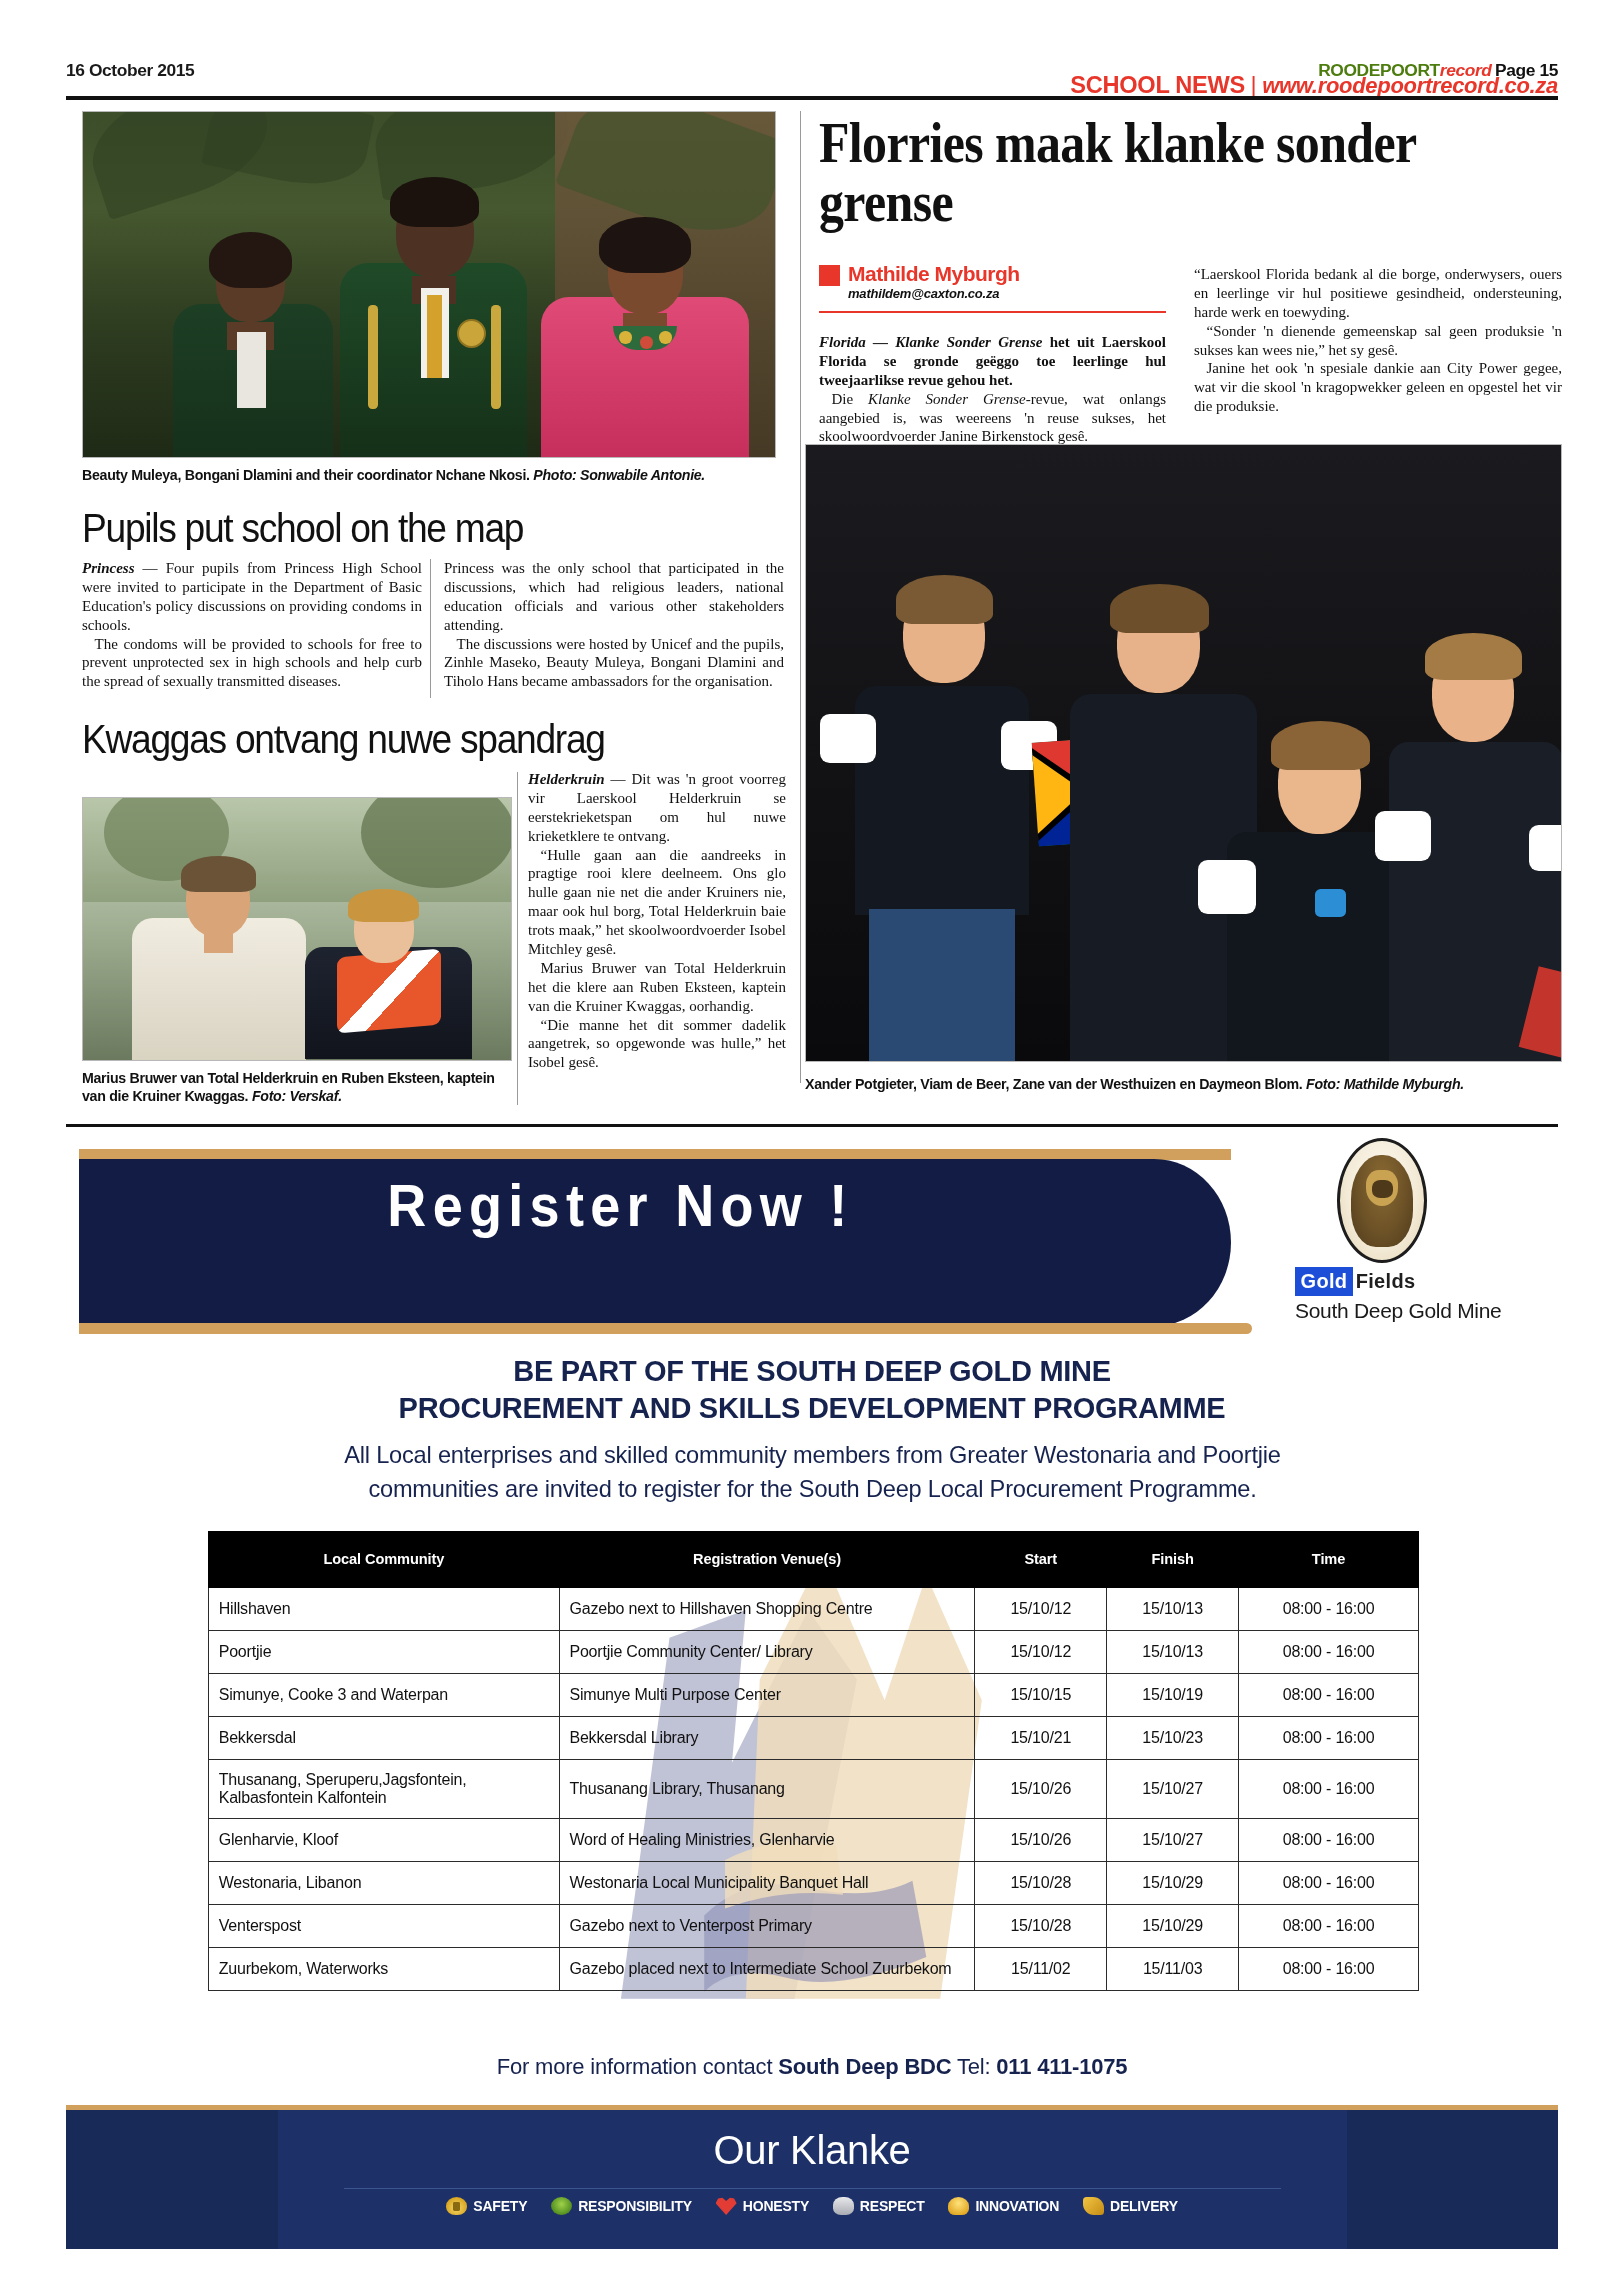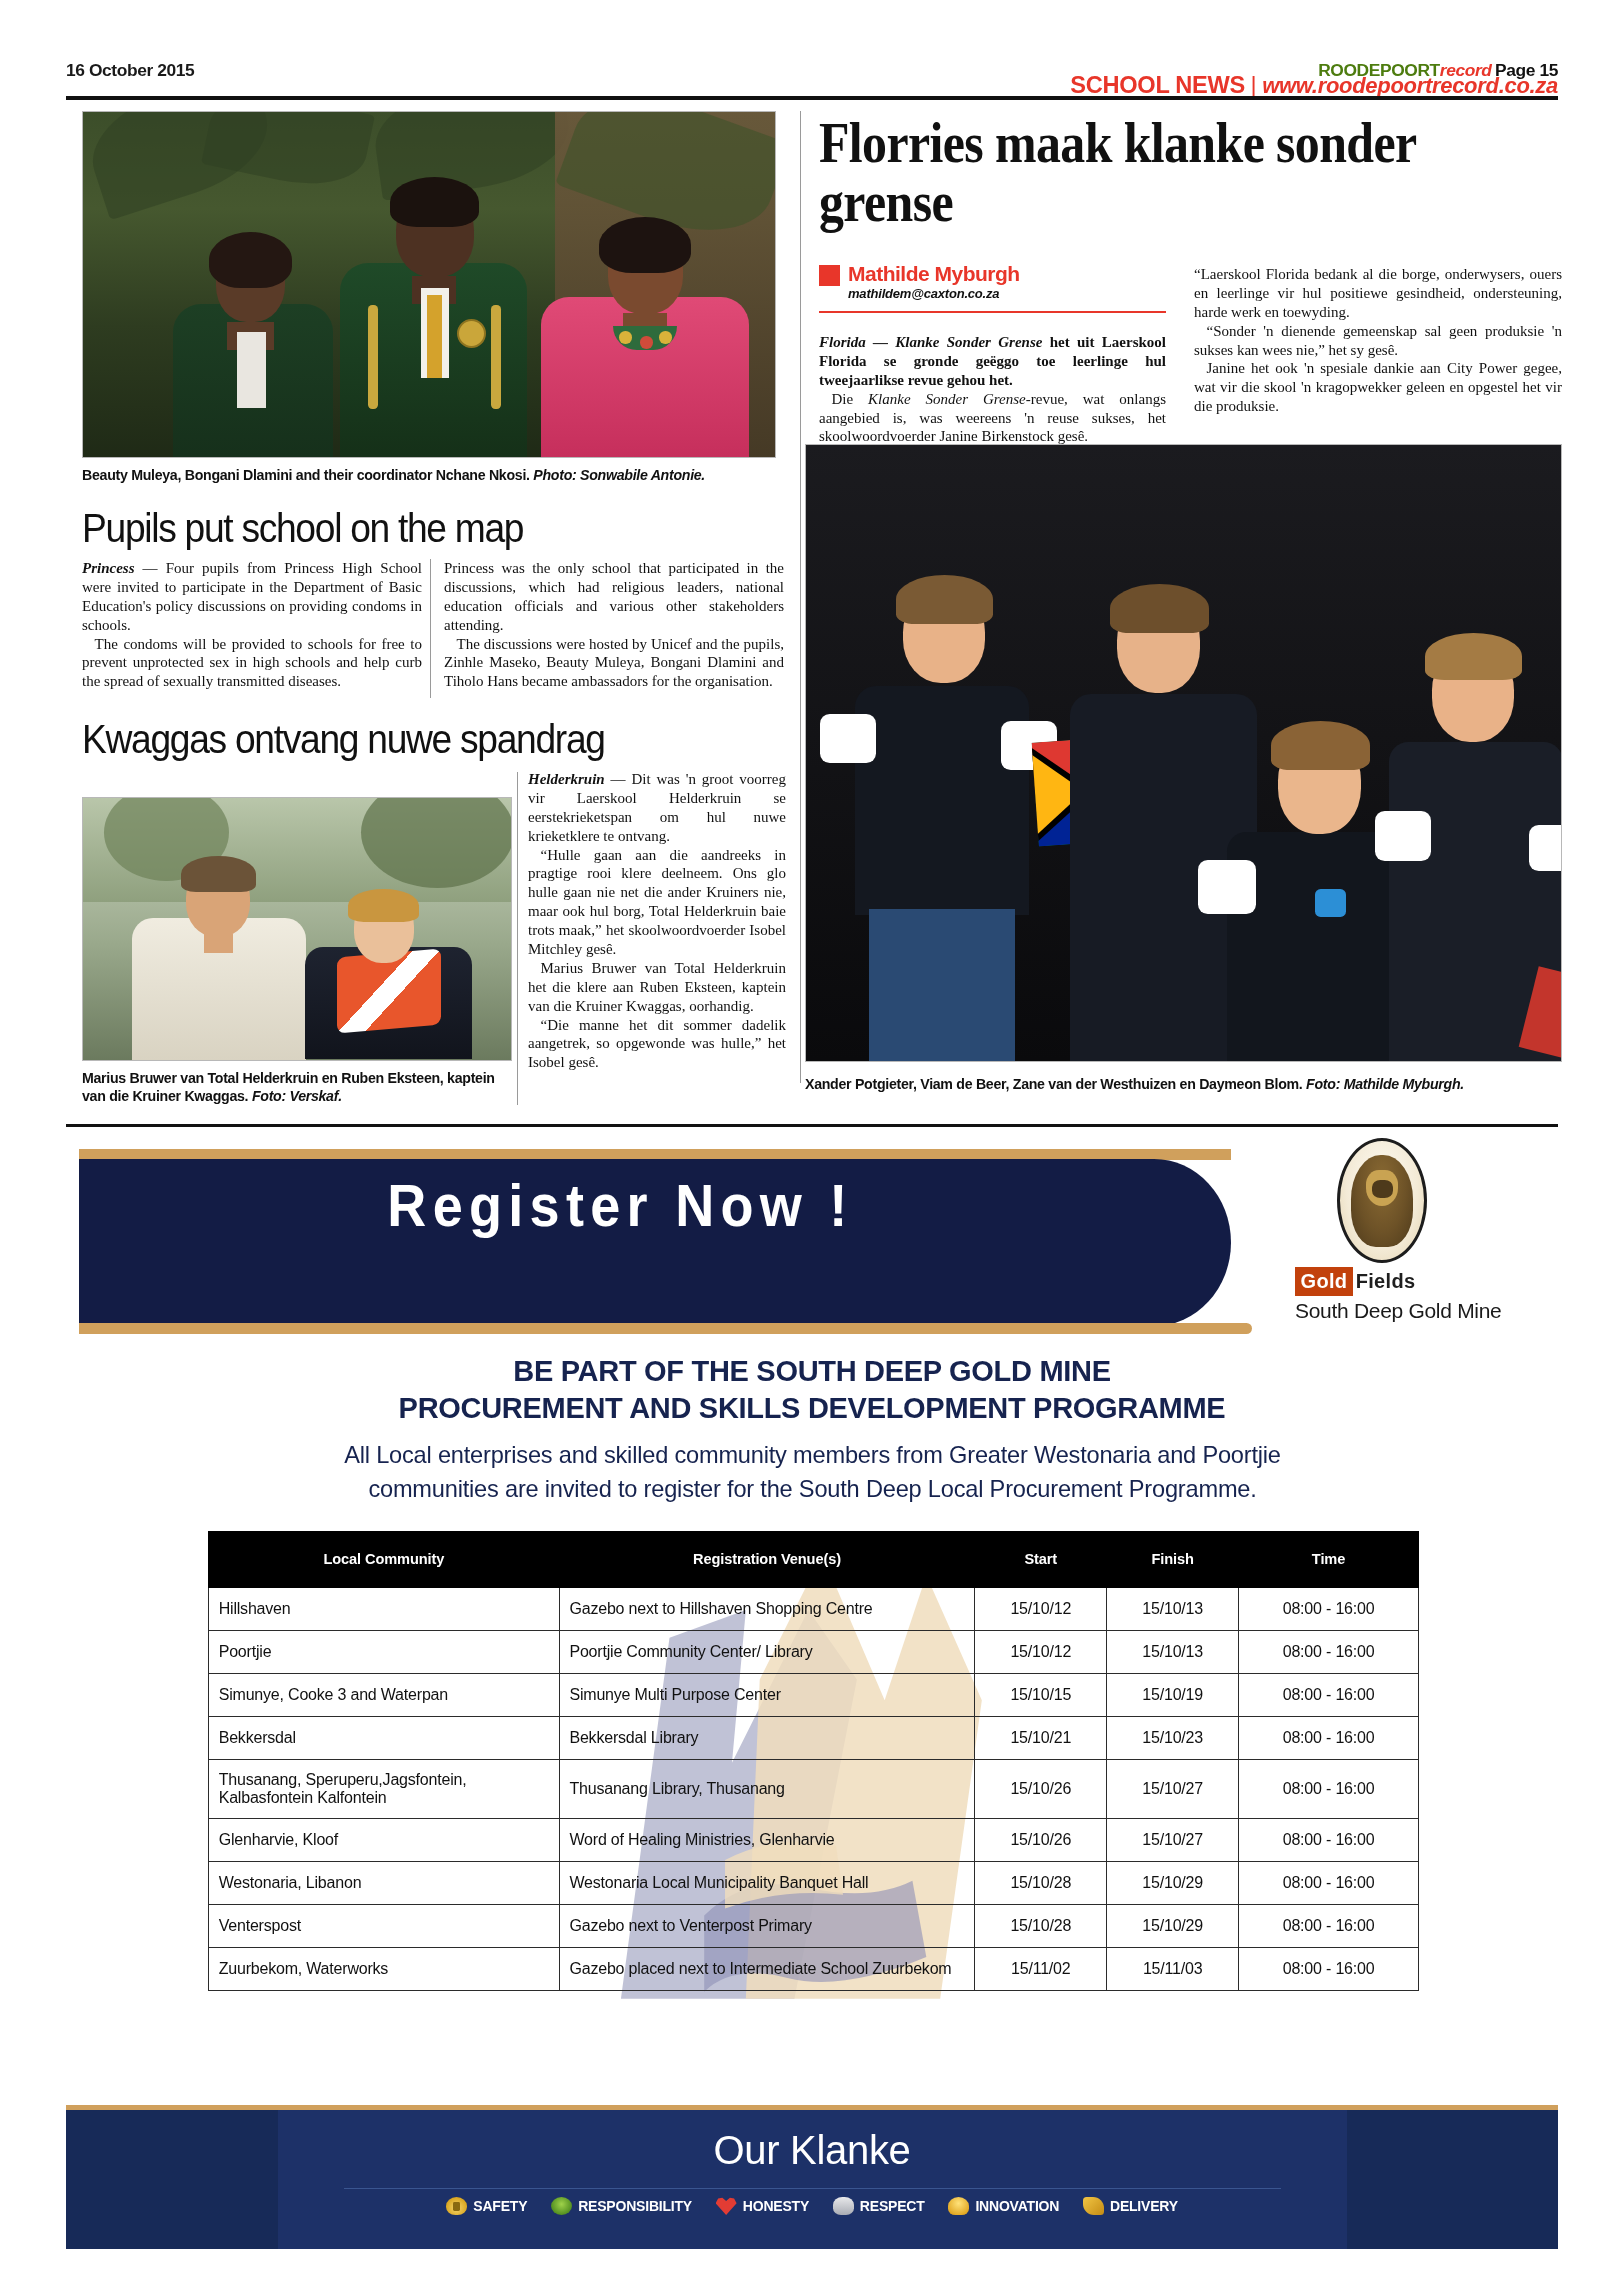"Gold" .gf-gold { background: #c2410c -> #1d4ed8 }
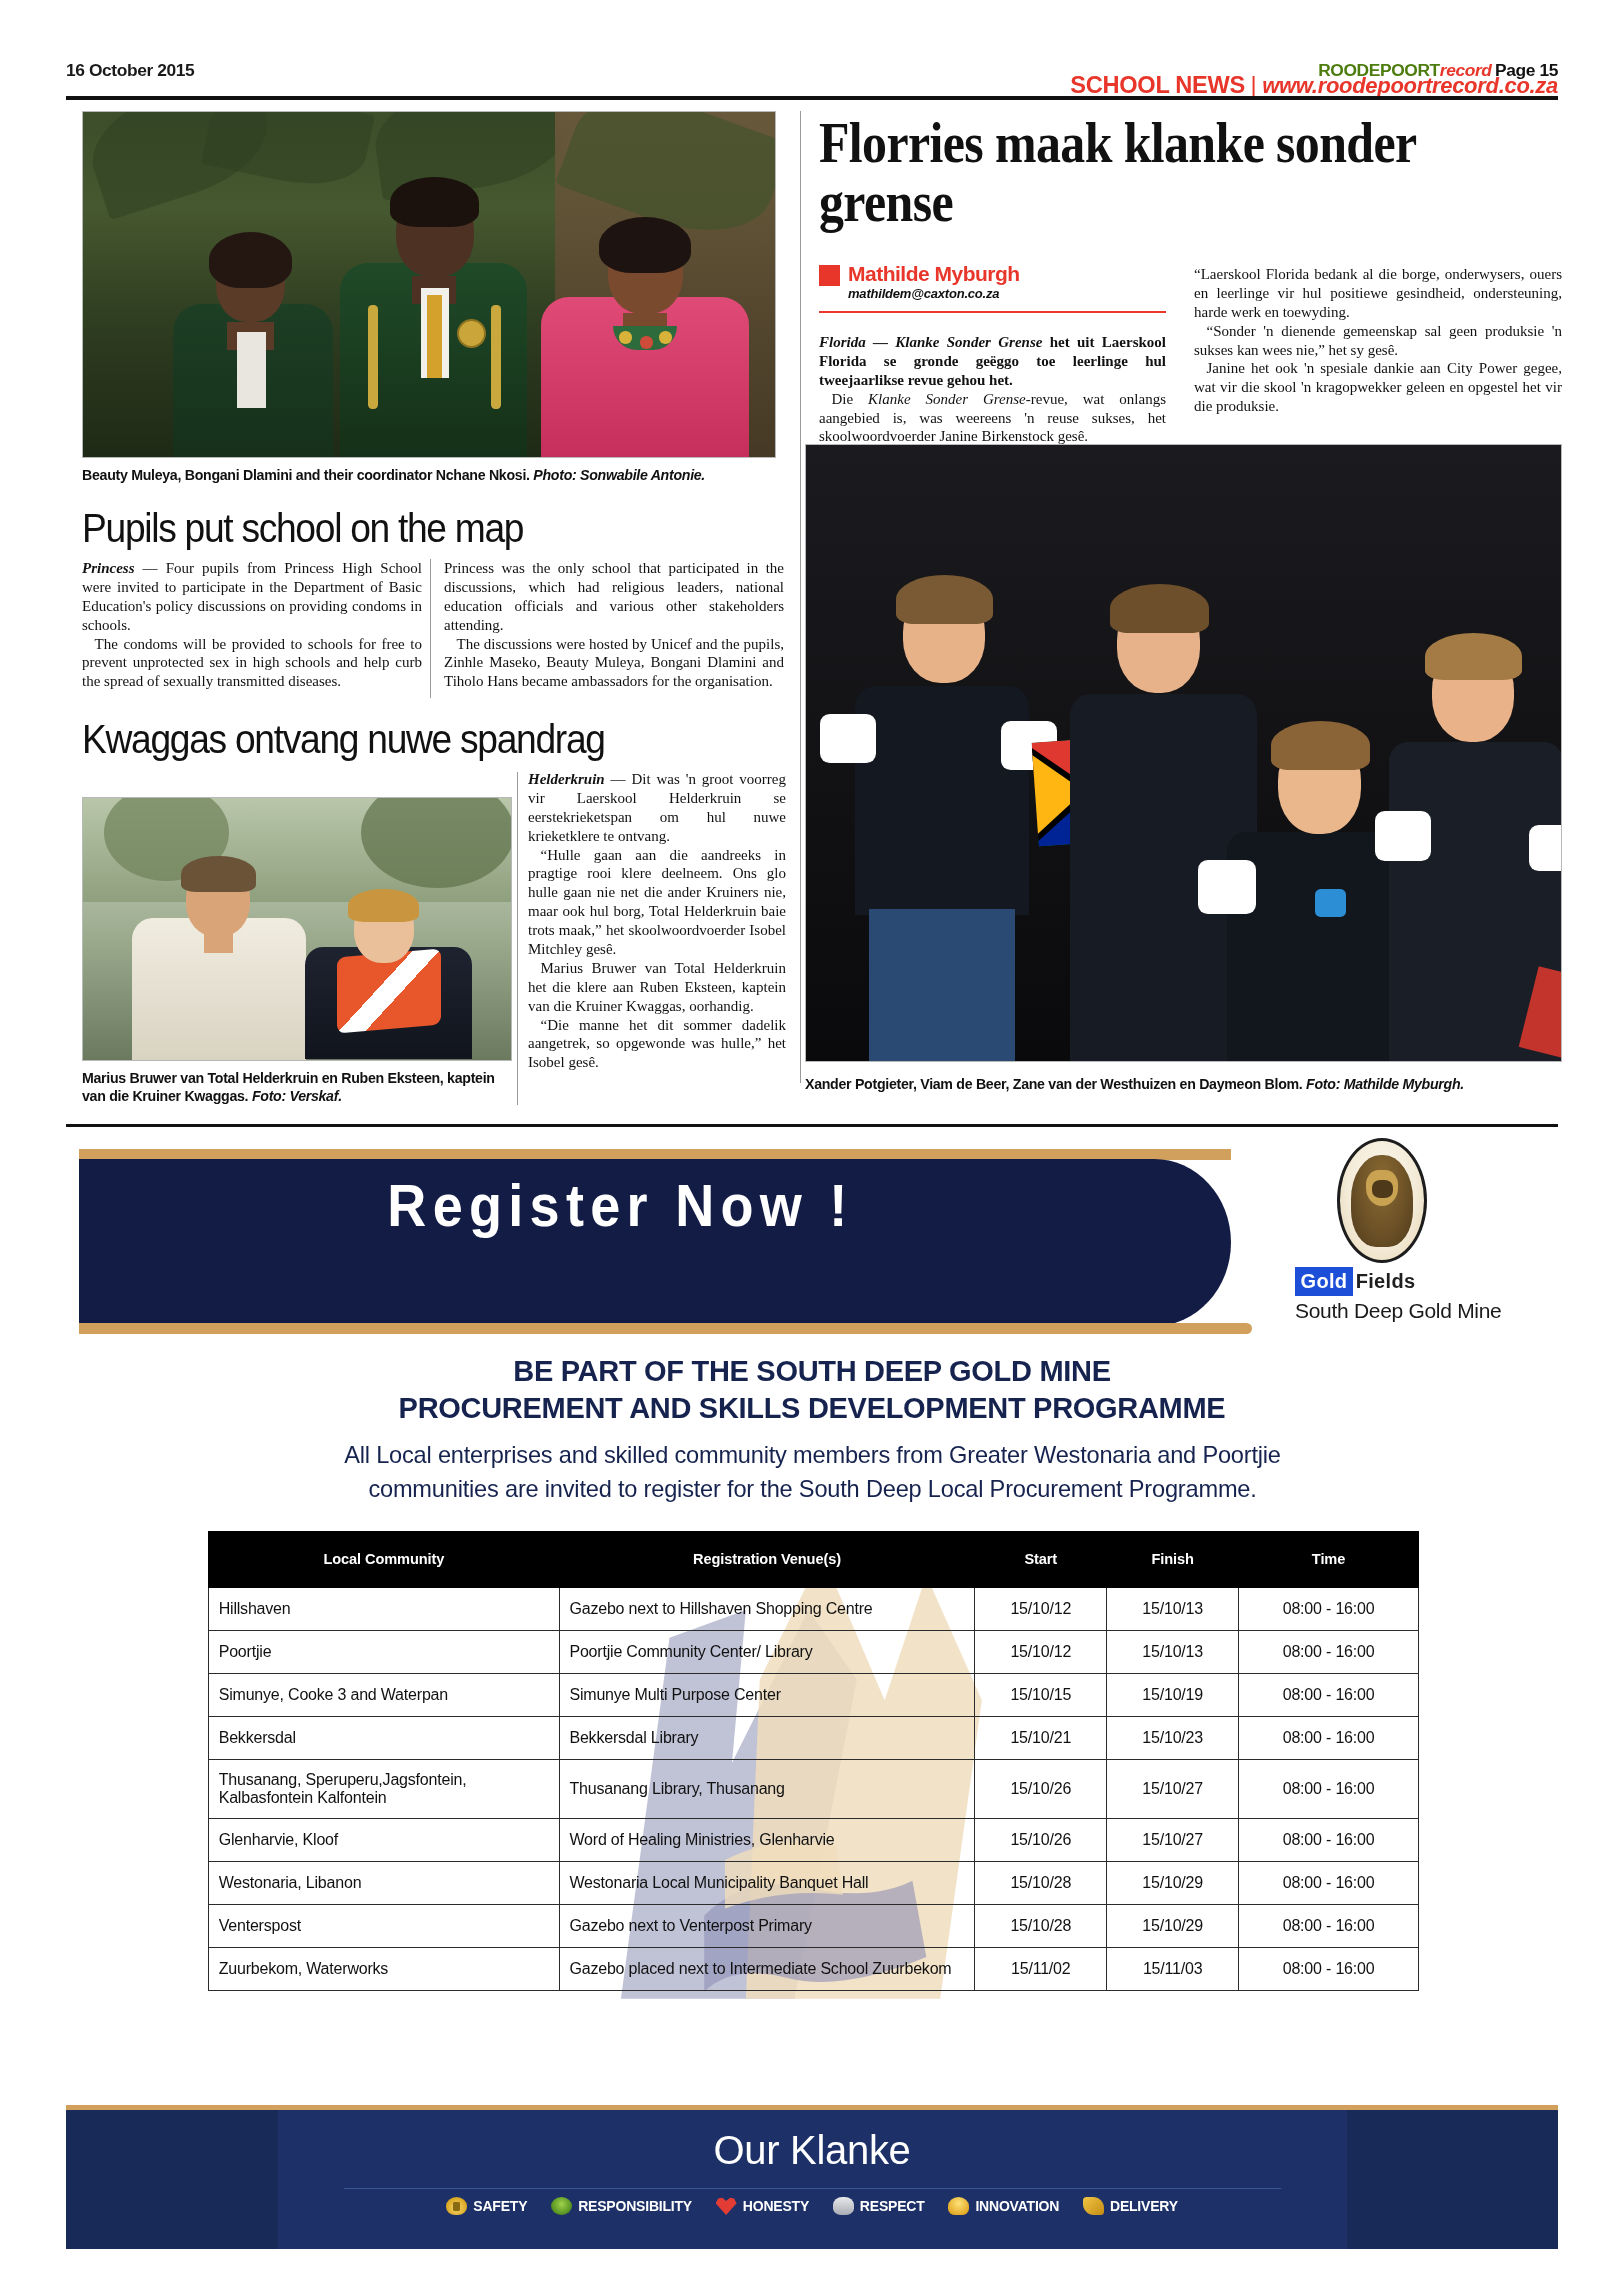"For more information contact South" div.contact { html: none -> <div> <span>For more information contact </span><b>South Deep BDC</b><span> Tel: </span><b>011 411-1075</b> </div> }
